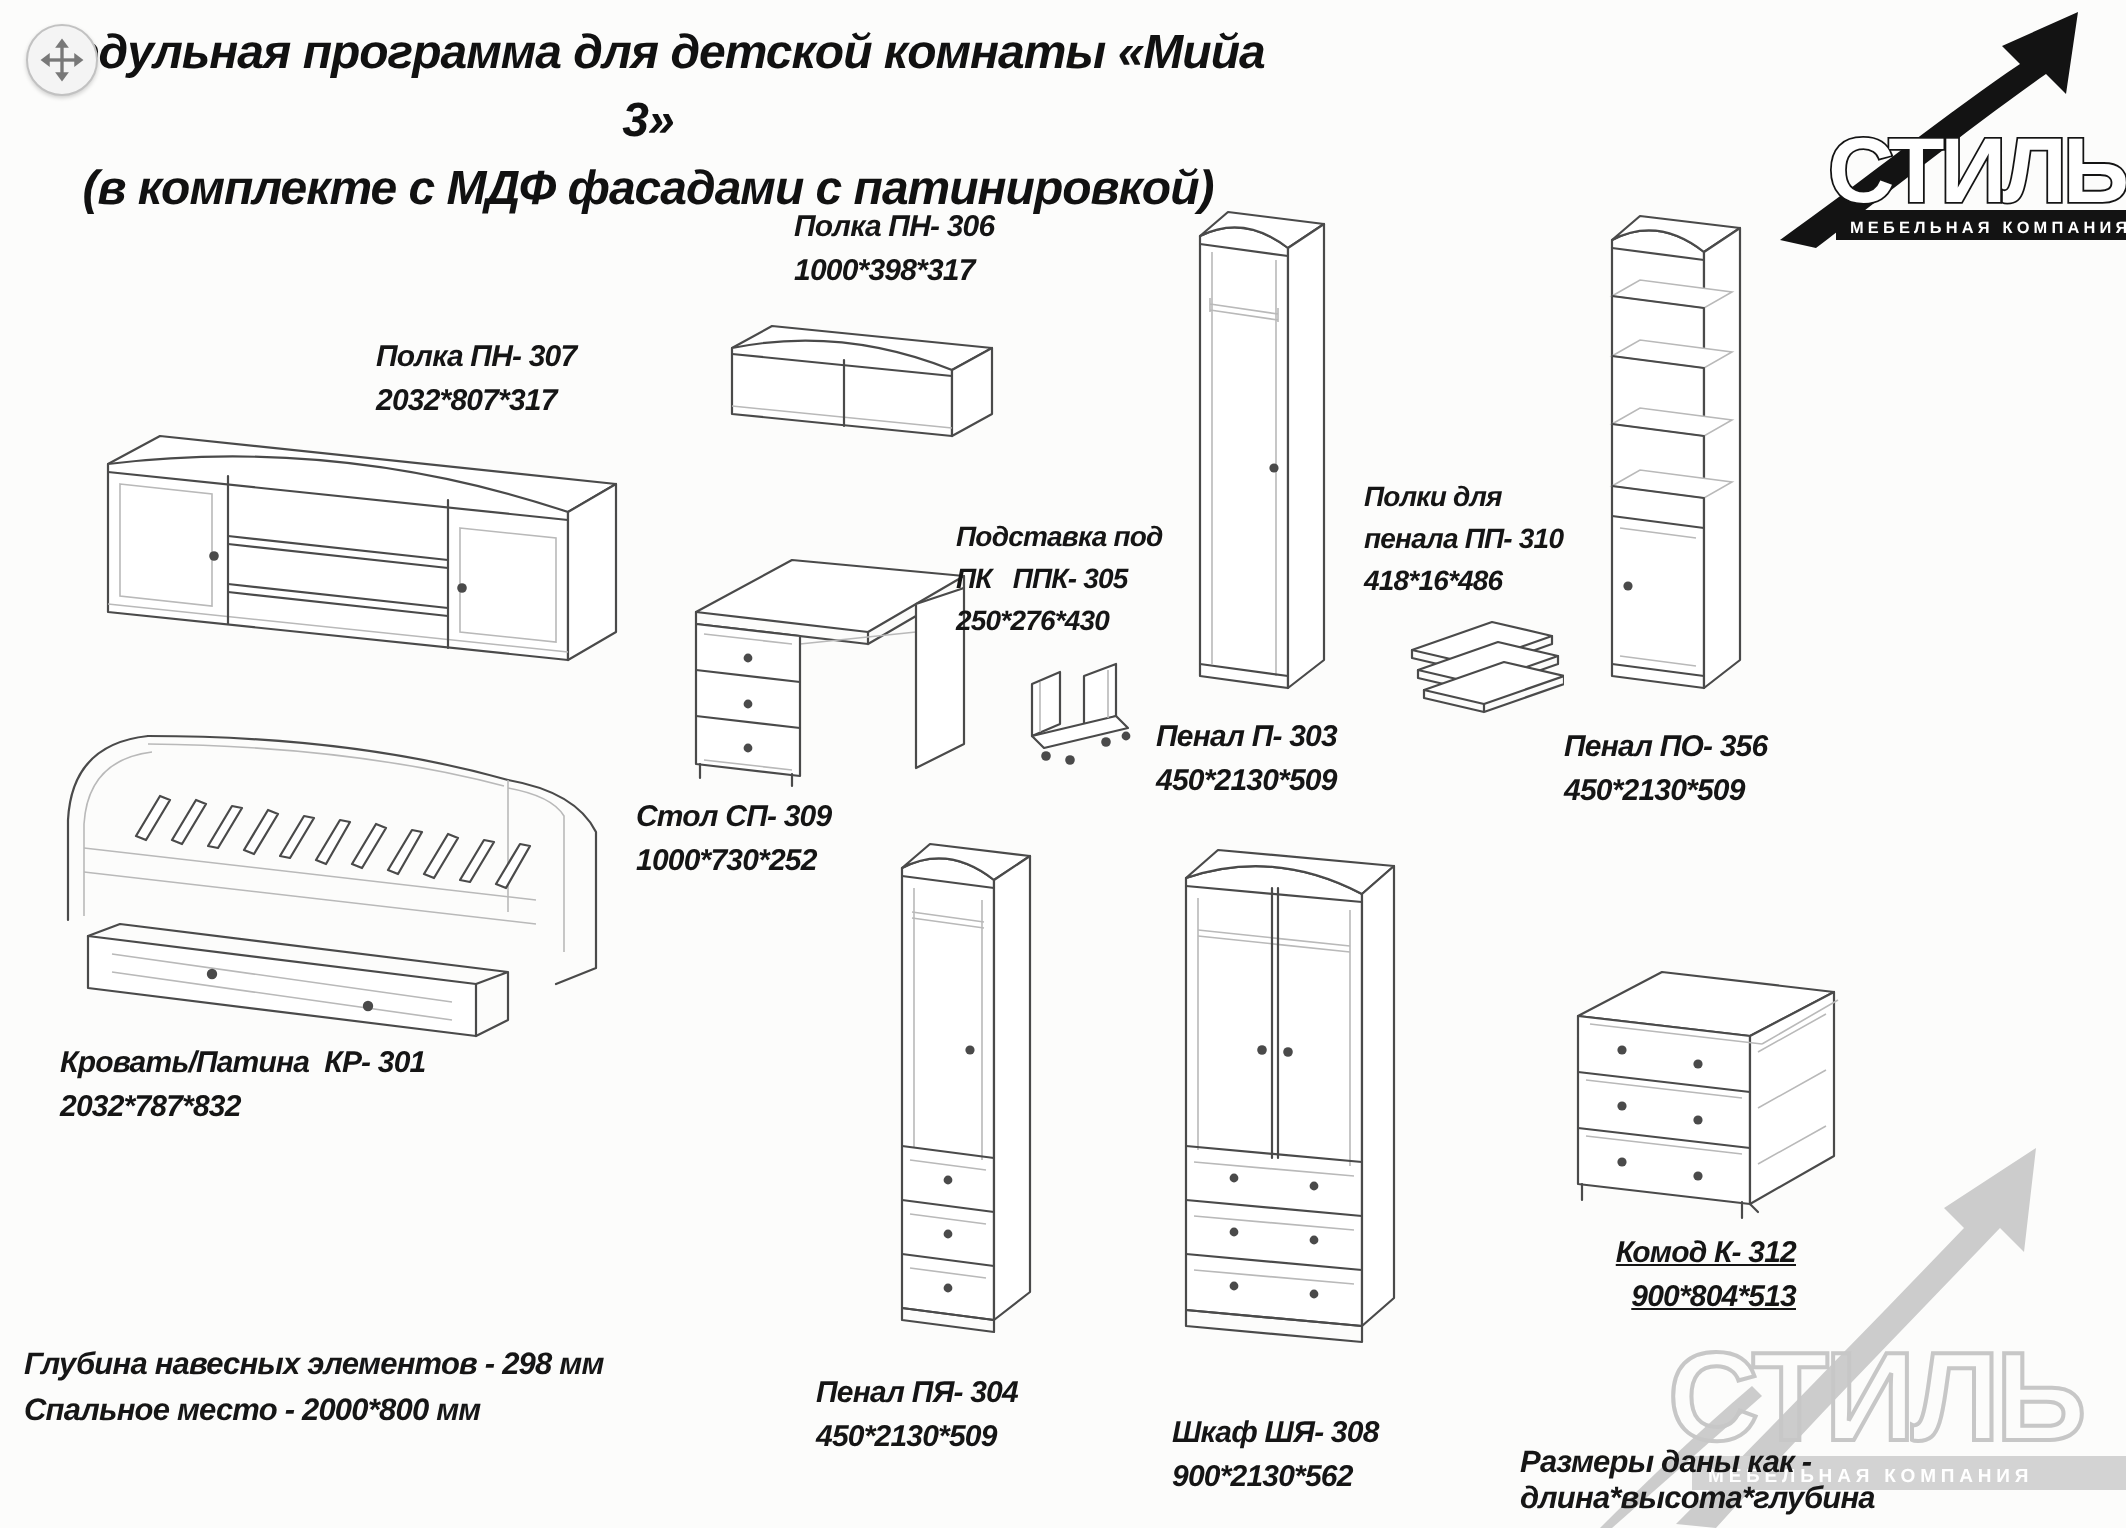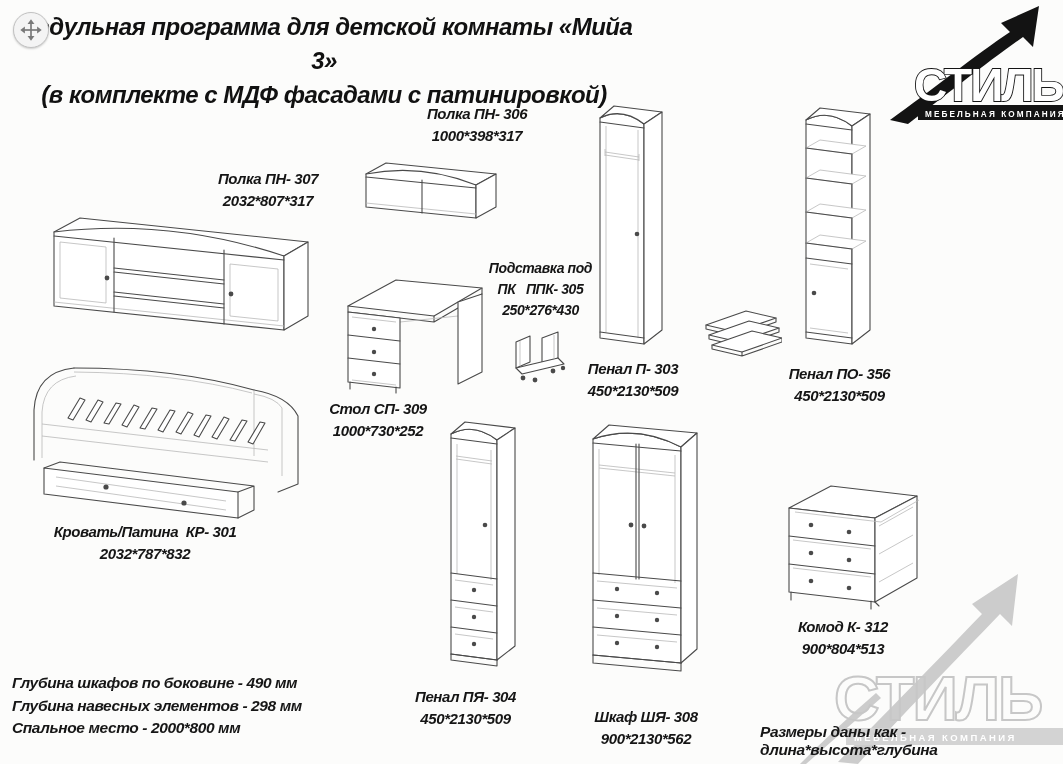"Полка ПН- 306" .lbl { text-align: center -> left }
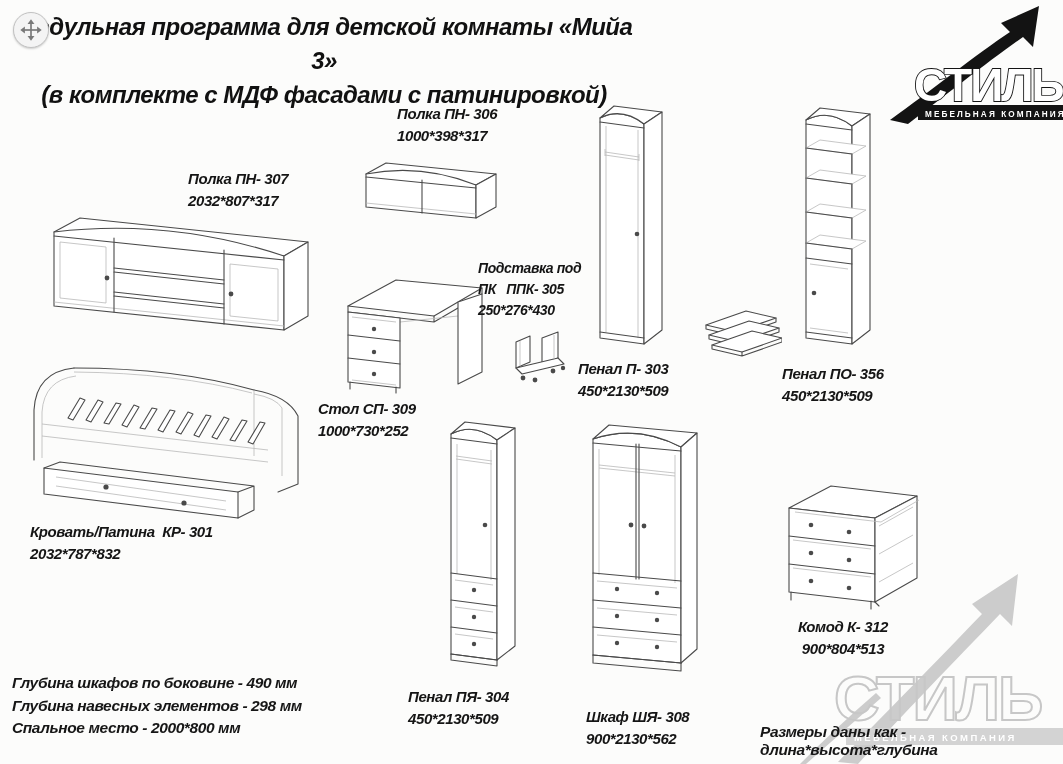"Полки для" div.lbl { html: none -> <div> <div>Полки для</div> <div>пенала ПП- 310</div> <div>418*16*486</div> </div> }
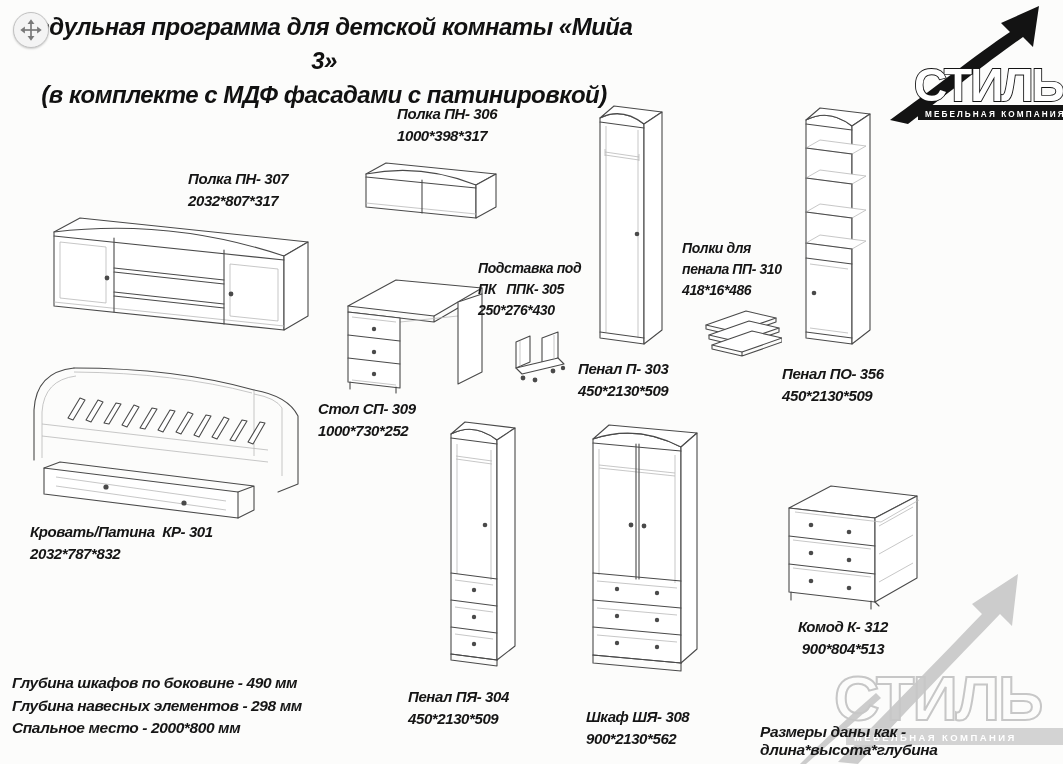"Комод К- 312" .lbl.left { text-align: center -> right; text-decoration: none -> underline }
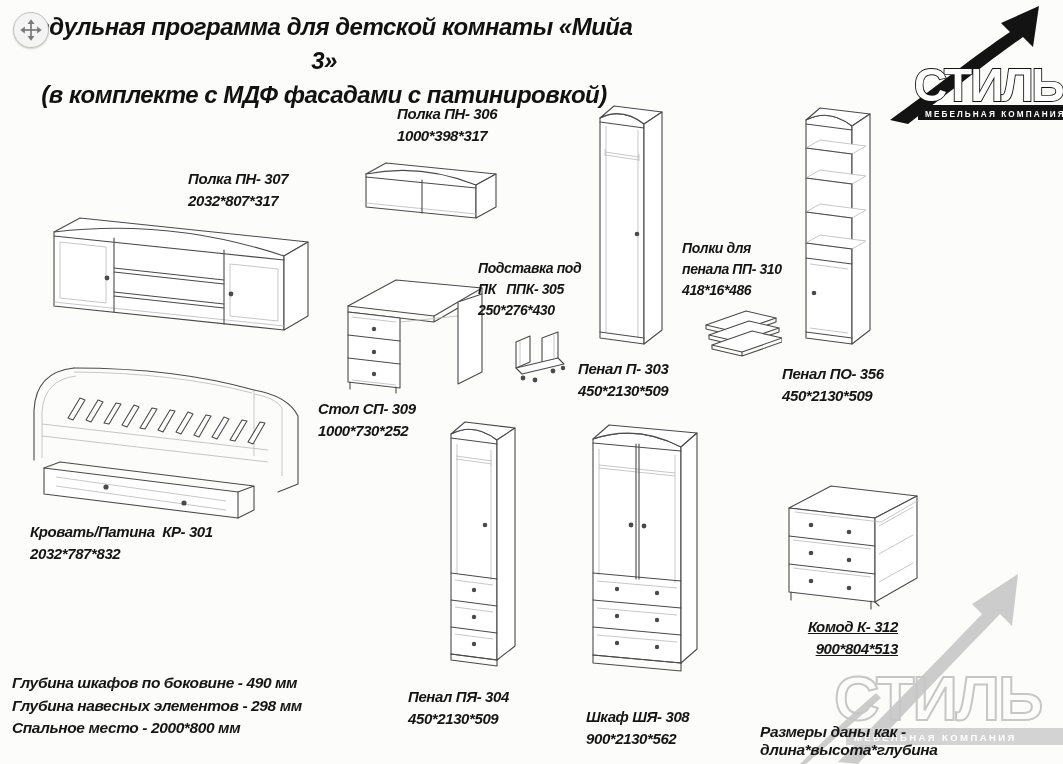"Глубина шкафов по боковине -" div { html: <div>Глубина шкафов по боковине - 490 мм</div> -> none }
